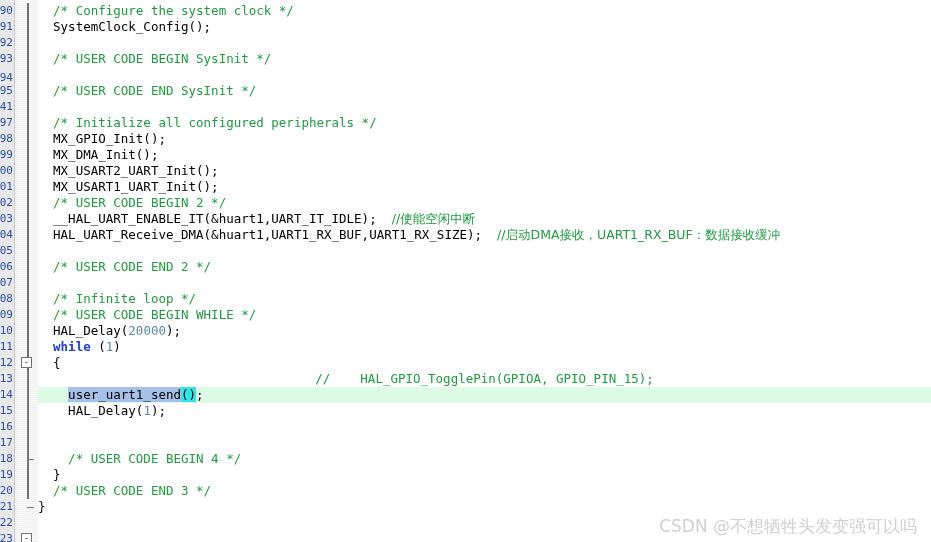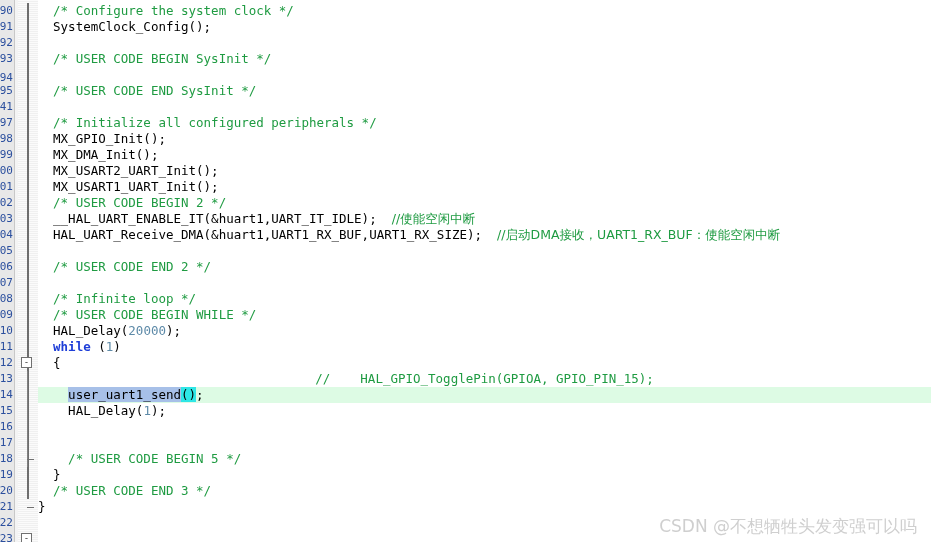"//启动DMA接收，UART1_RX_BUF：使能空闲中断" span.txt { text: 使能空闲中断 -> 数据接收缓冲 }
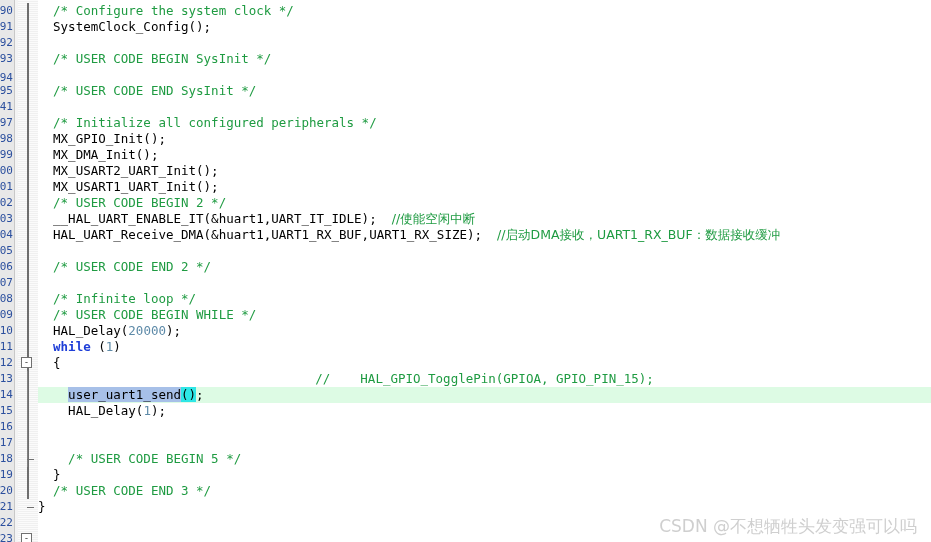"/* USER CODE BEGIN 5" span.txt { text: 5 -> 4 }
